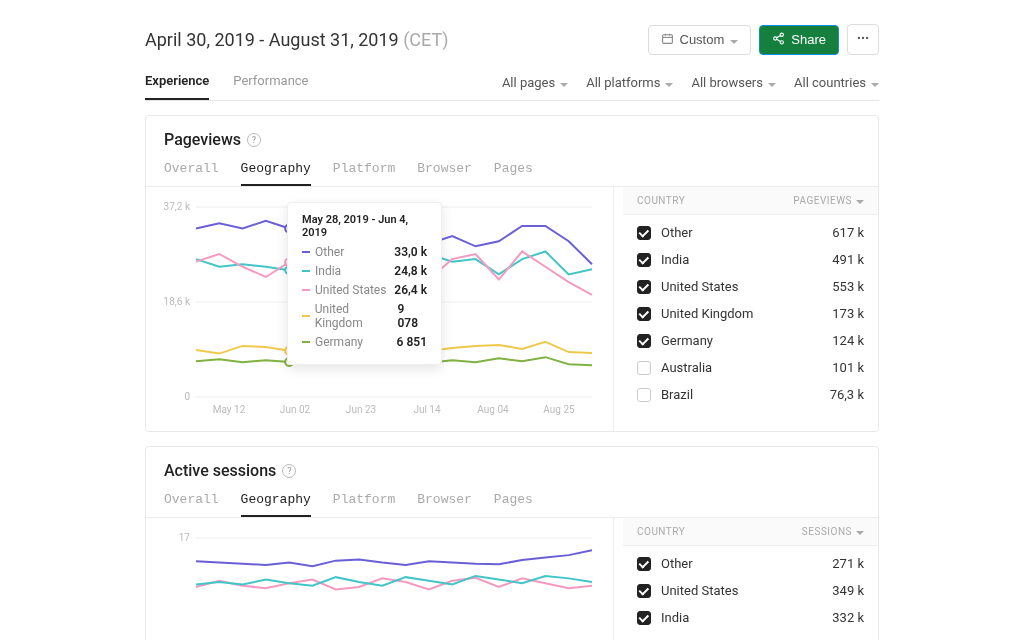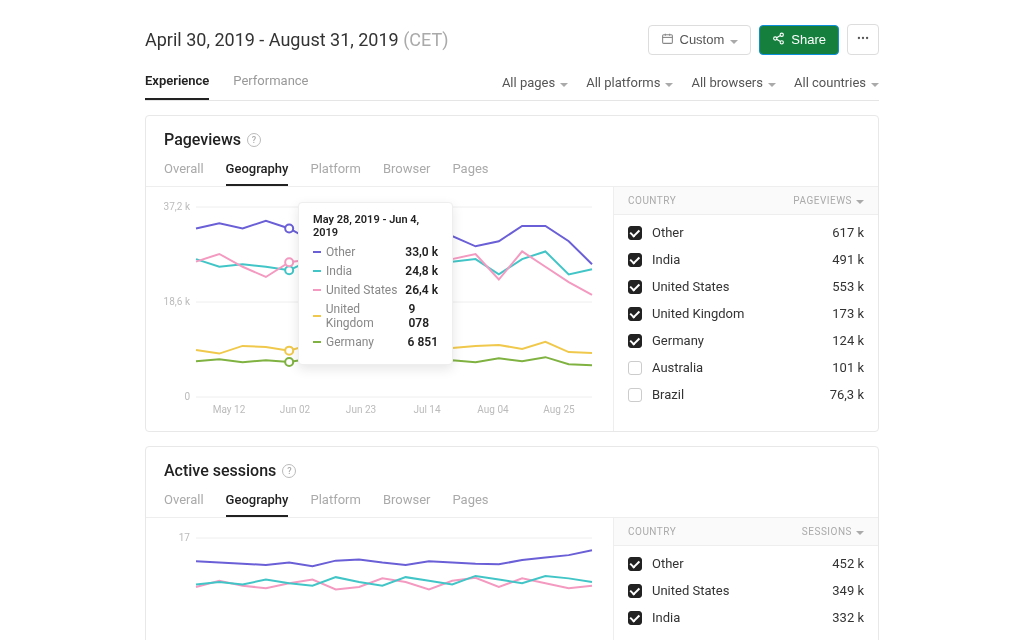"Overall" .sub-tab { font-family: none -> Liberation Mono, monospace }
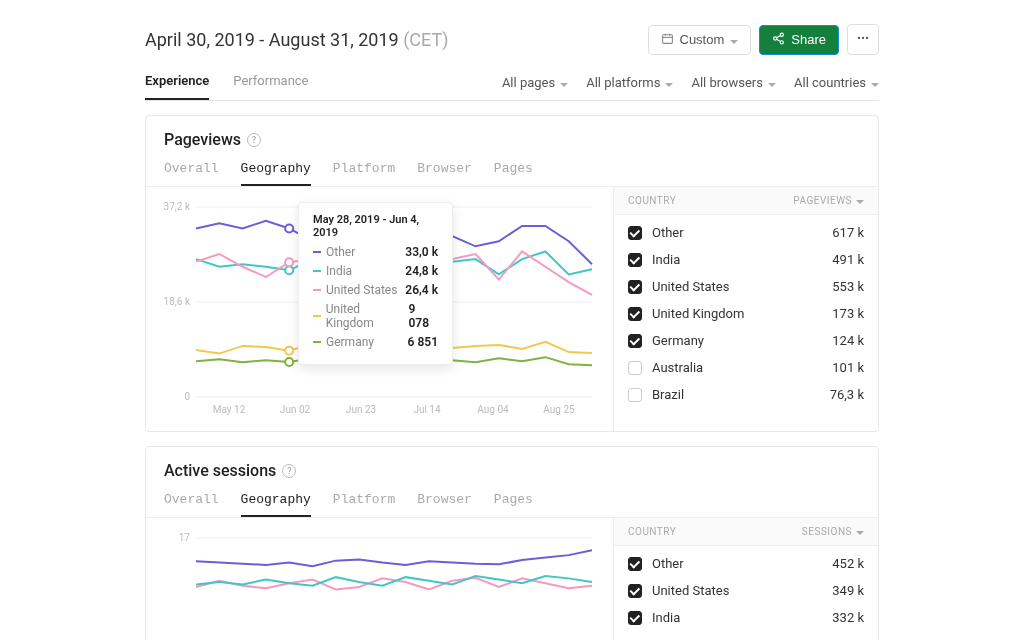"COUNTRY" .legend-area { padding-left: none -> 9px }
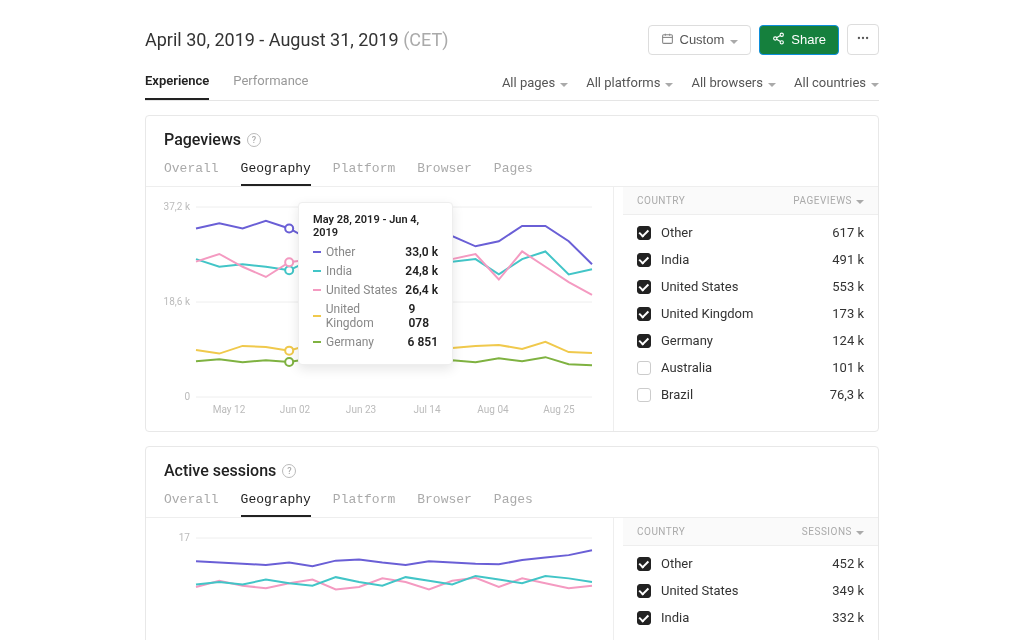"May 28, 2019 - Jun" div.tooltip { left: 152px -> 141px }
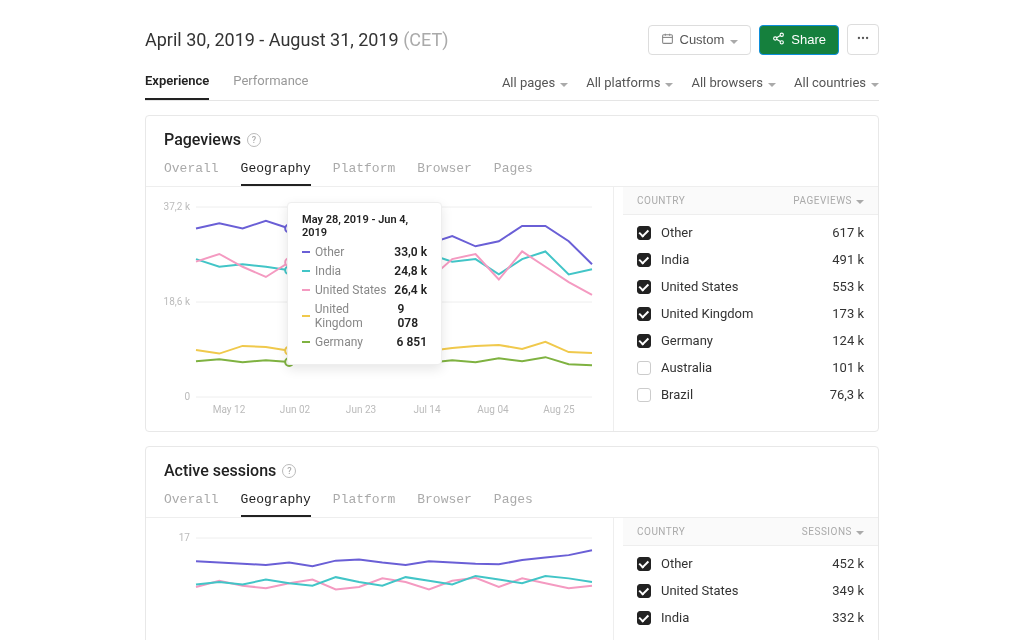"452 k" span.legend-val { text: 452 -> 271 }
